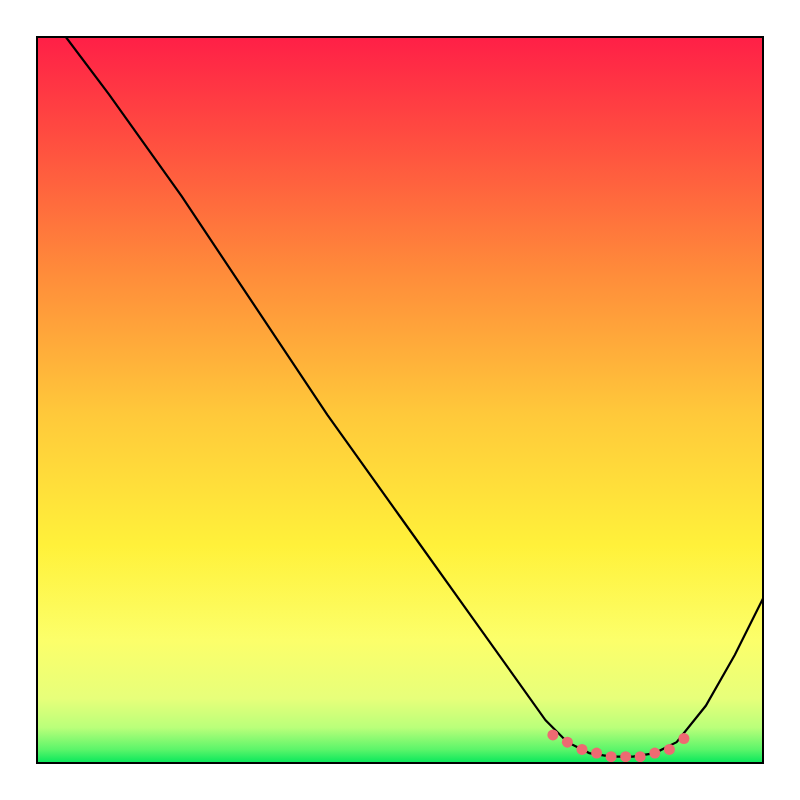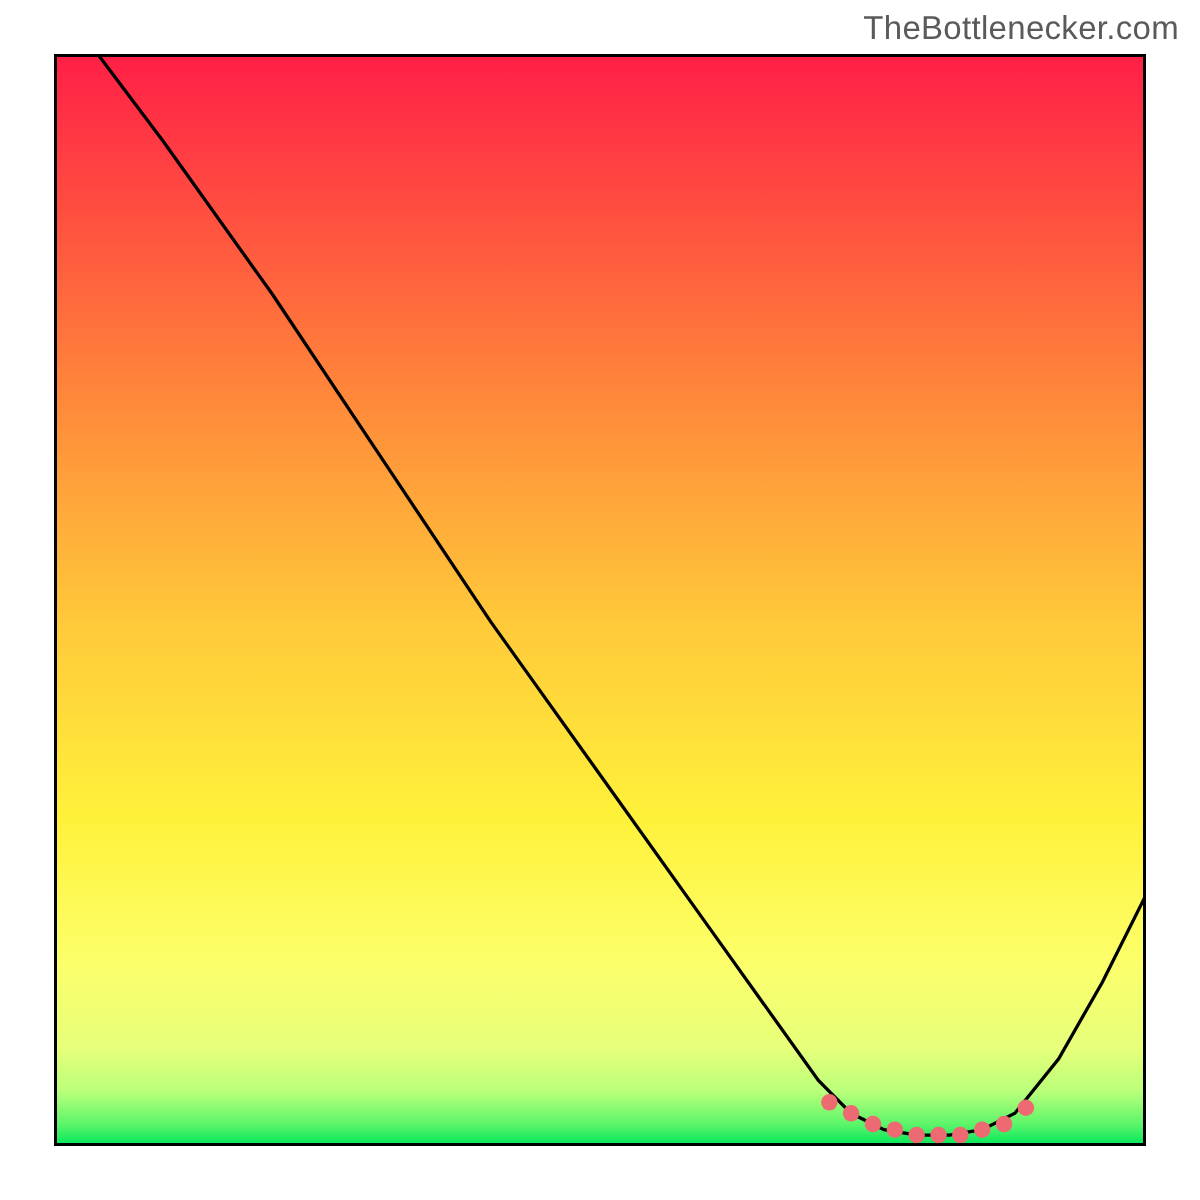"TheBottlenecker.com" div.watermark { html: <div>TheBottlenecker.com</div> -> none }
